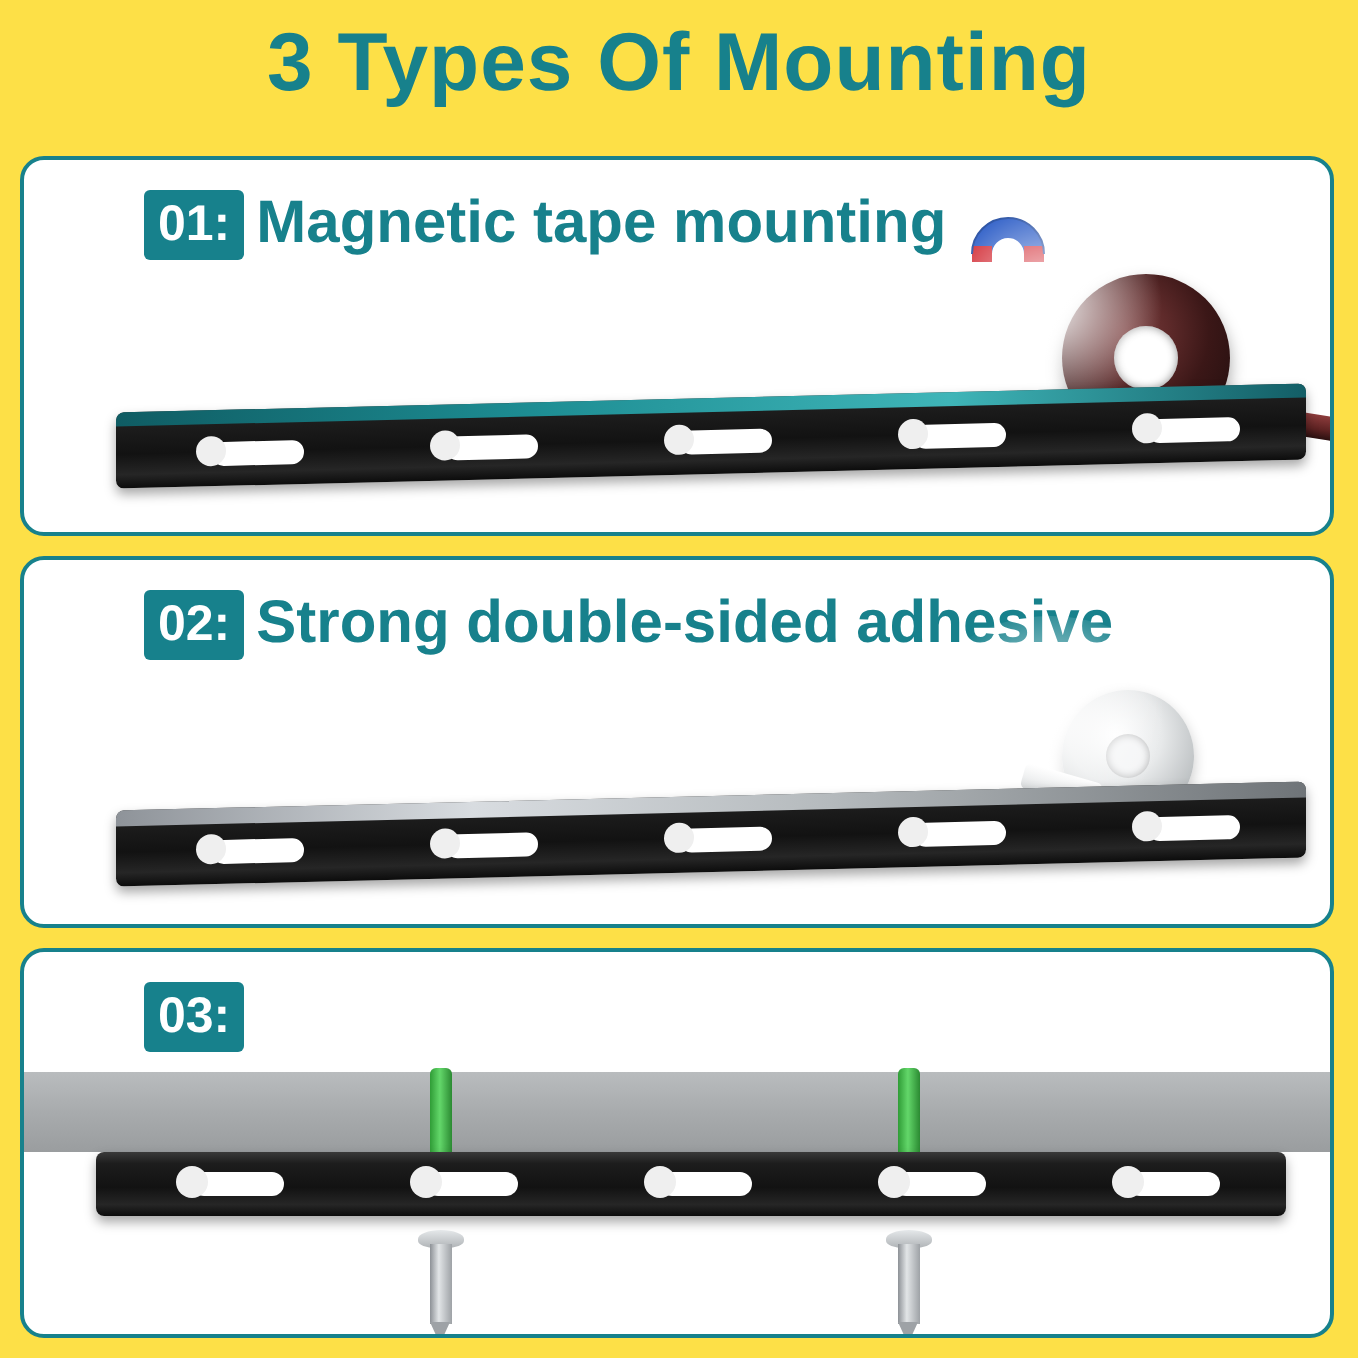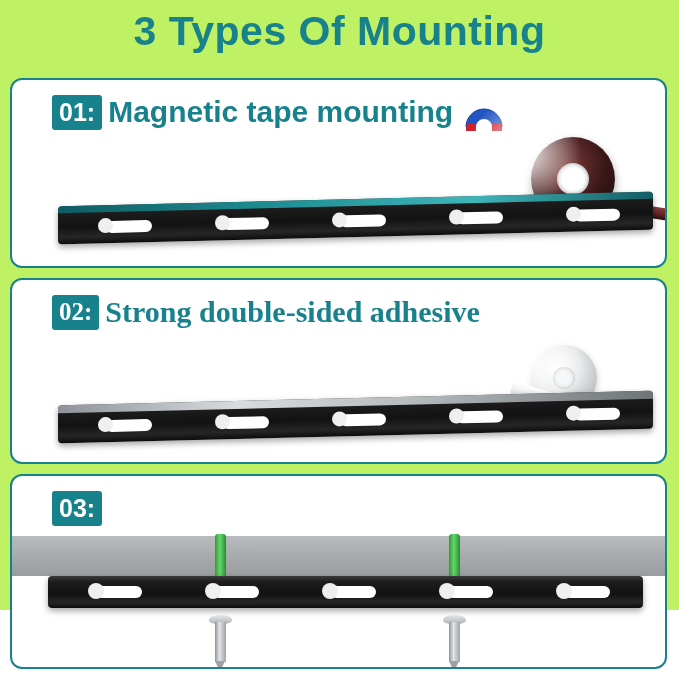"3 Types Of Mounting" .page { background: #bef264 -> #fde047; height: 610px -> 679px }
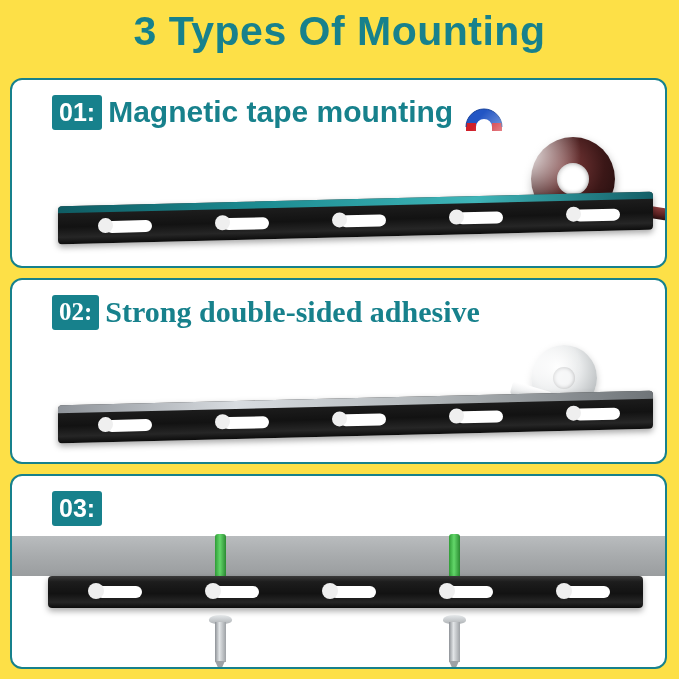"01:" .head-row { left: 4px -> 24px }
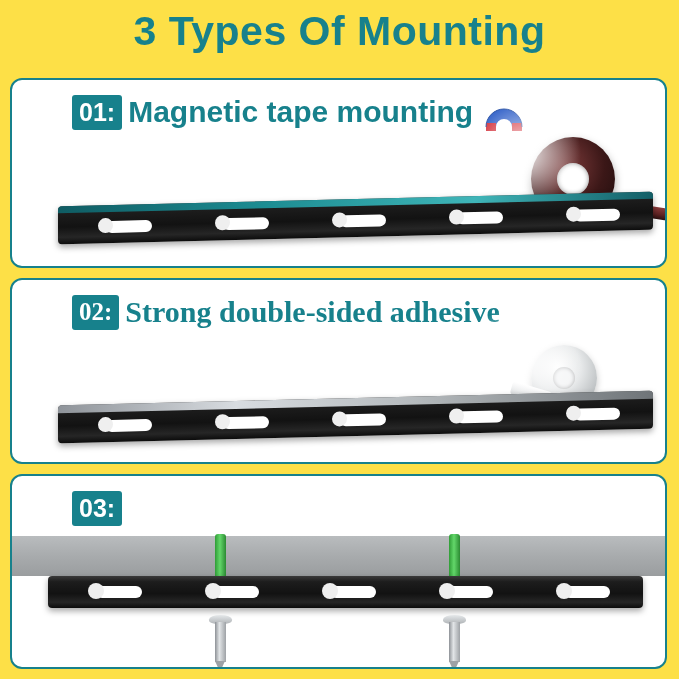"02:" #panel-2 { font-family: Liberation Serif, serif -> none }
